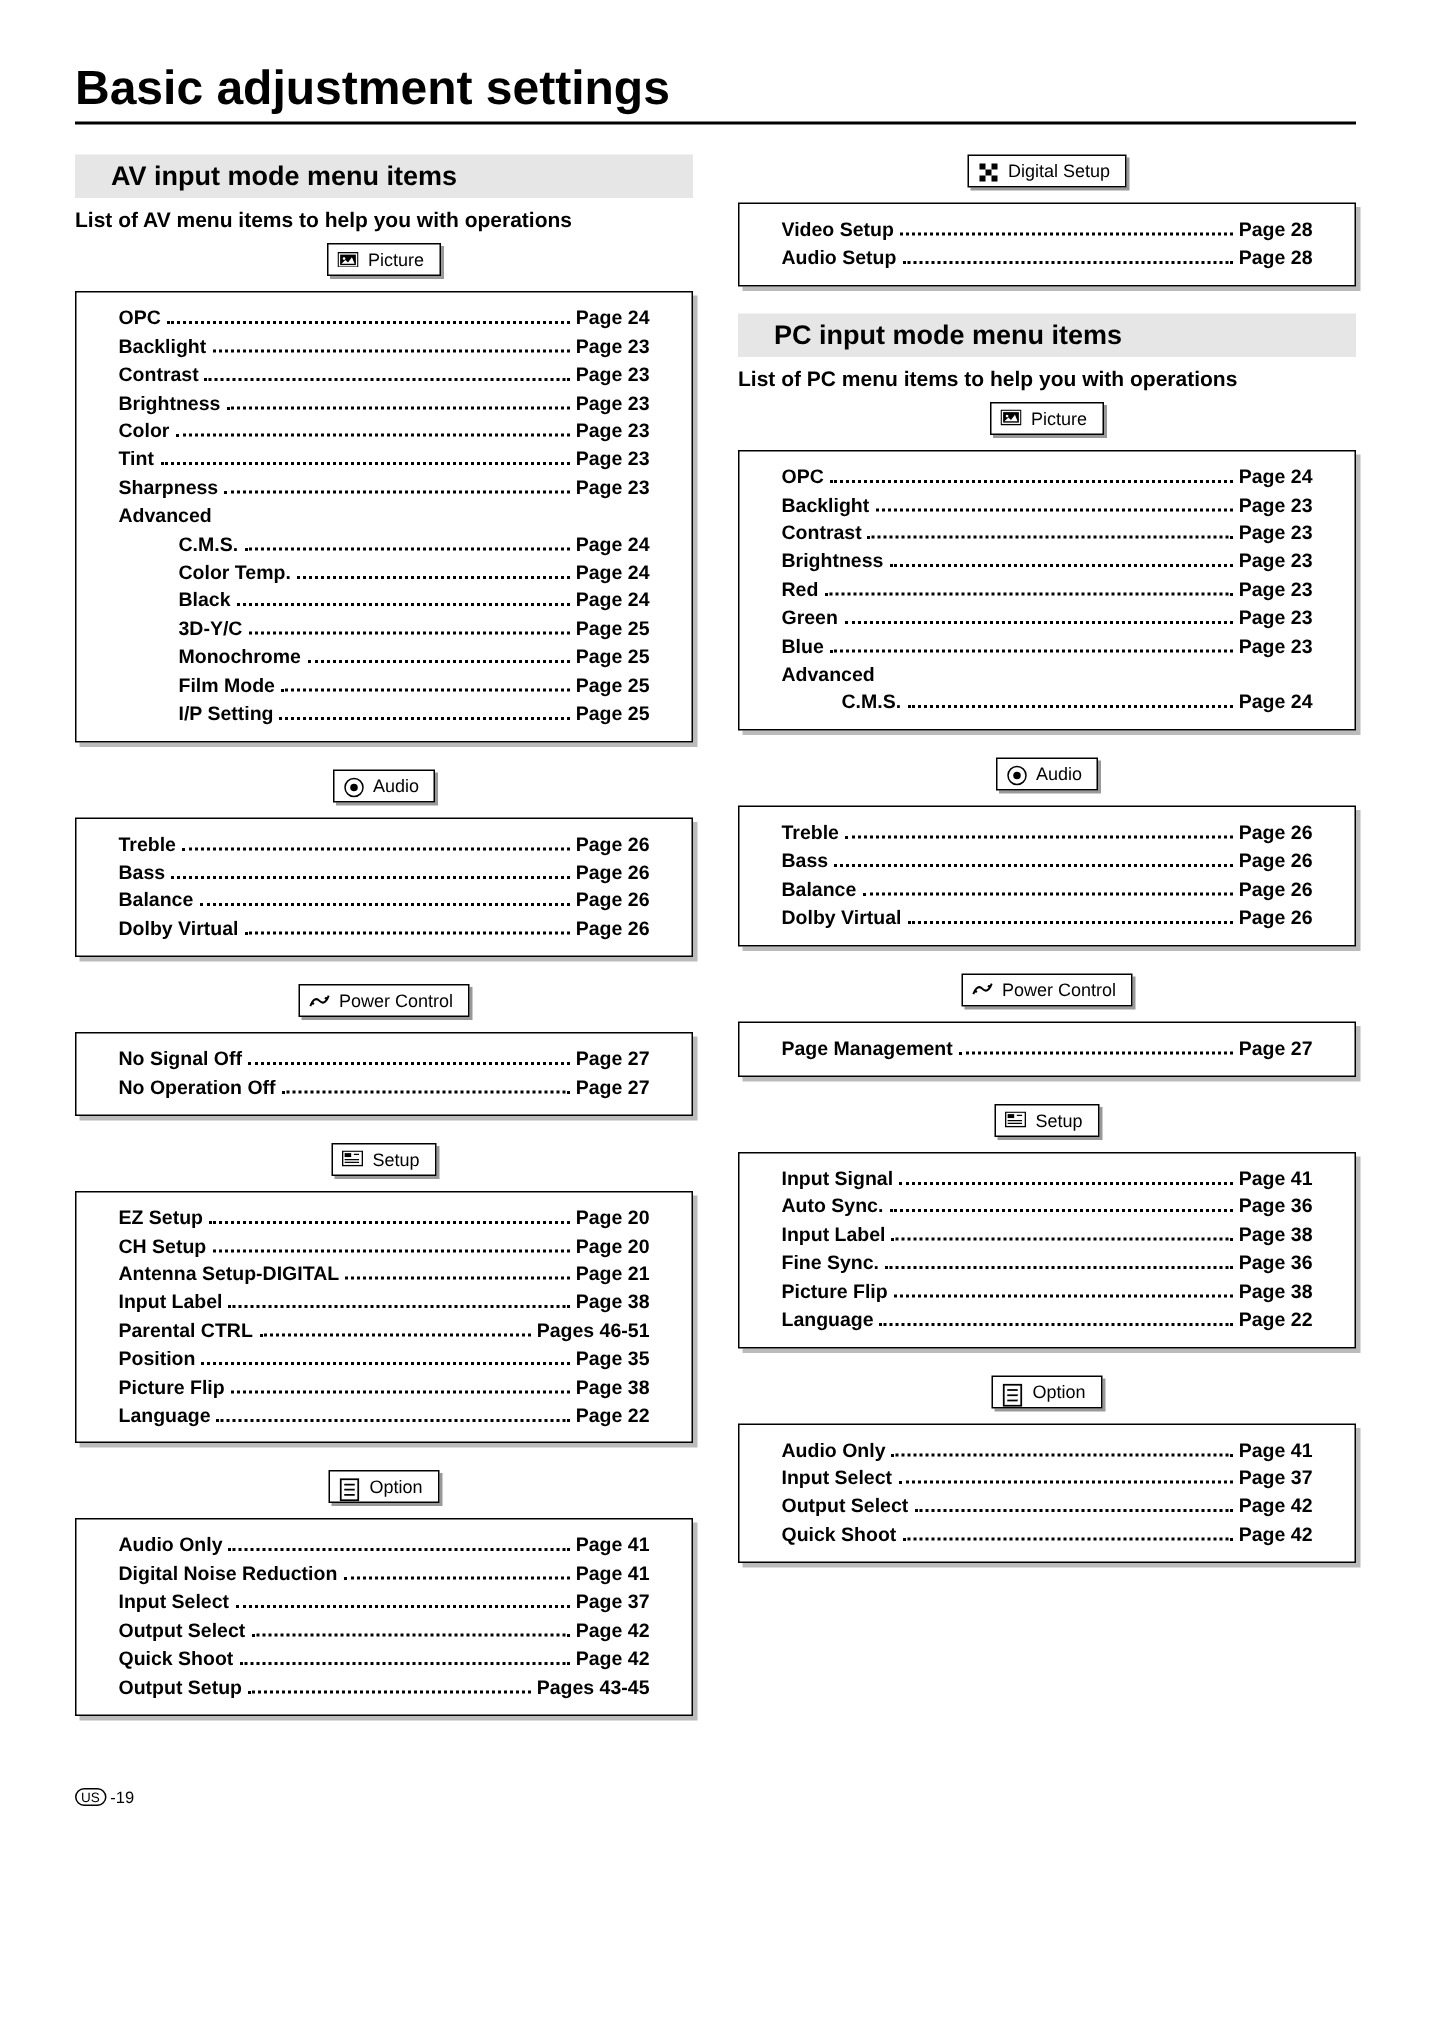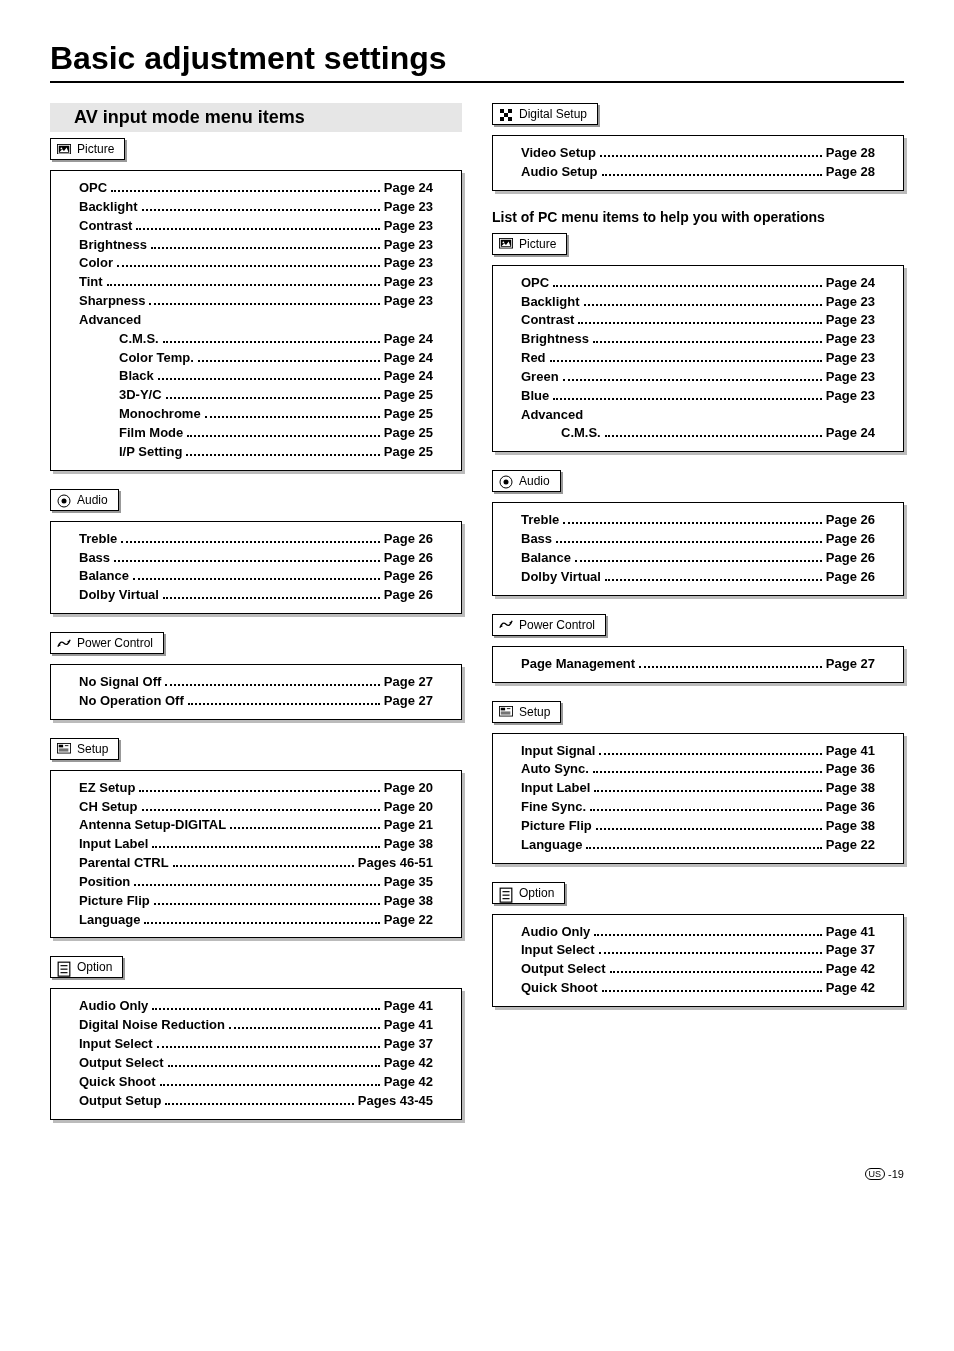"Digital Setup" .tab-wrap { text-align: none -> center }
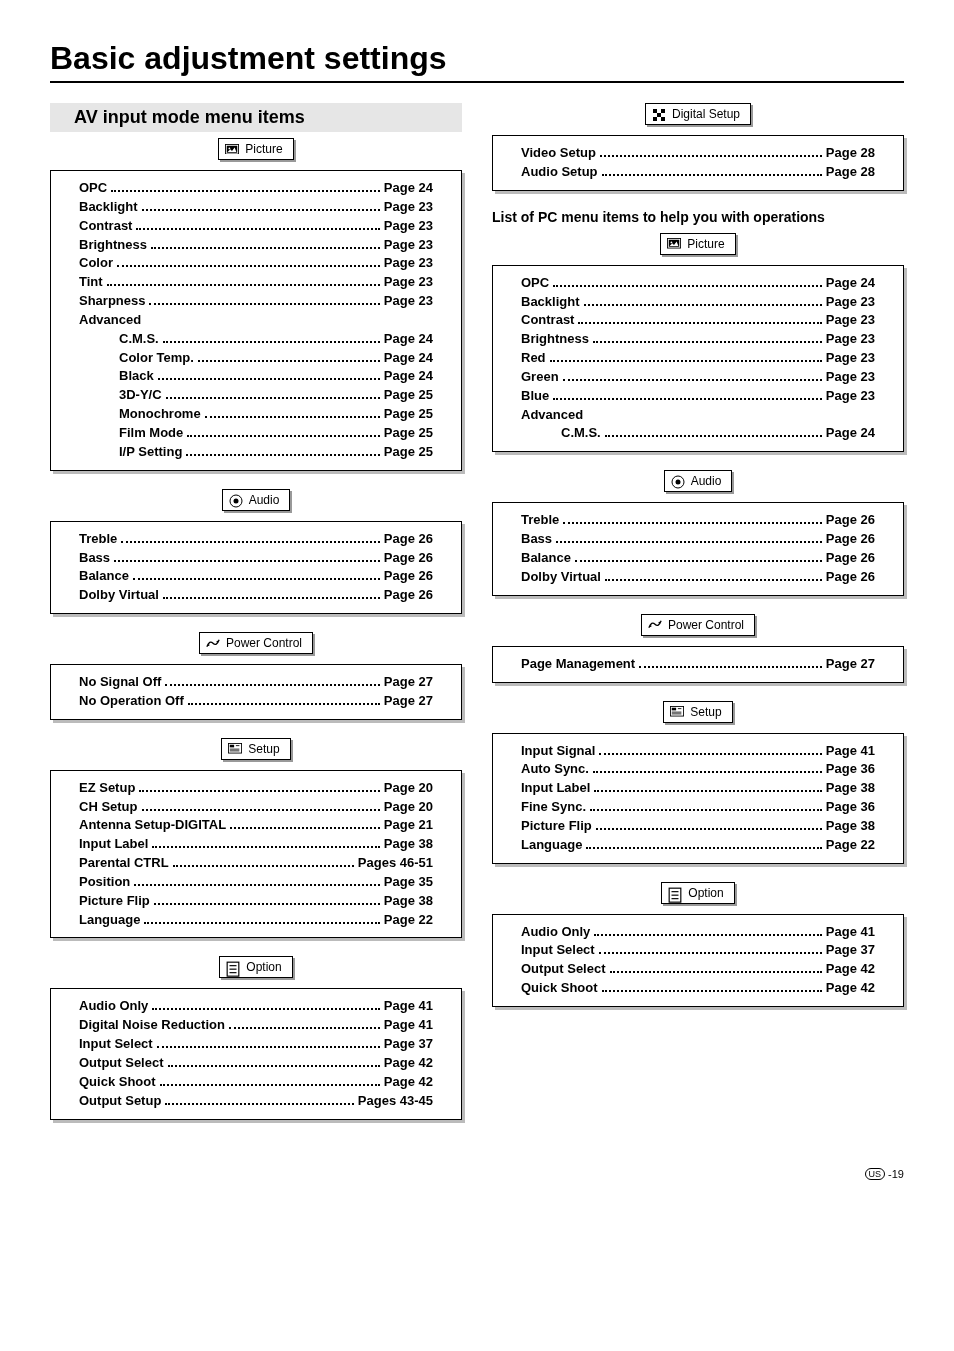"List of AV menu items" div.section-sub { html: none -> <div>List of AV menu items to help you with operations</div> }
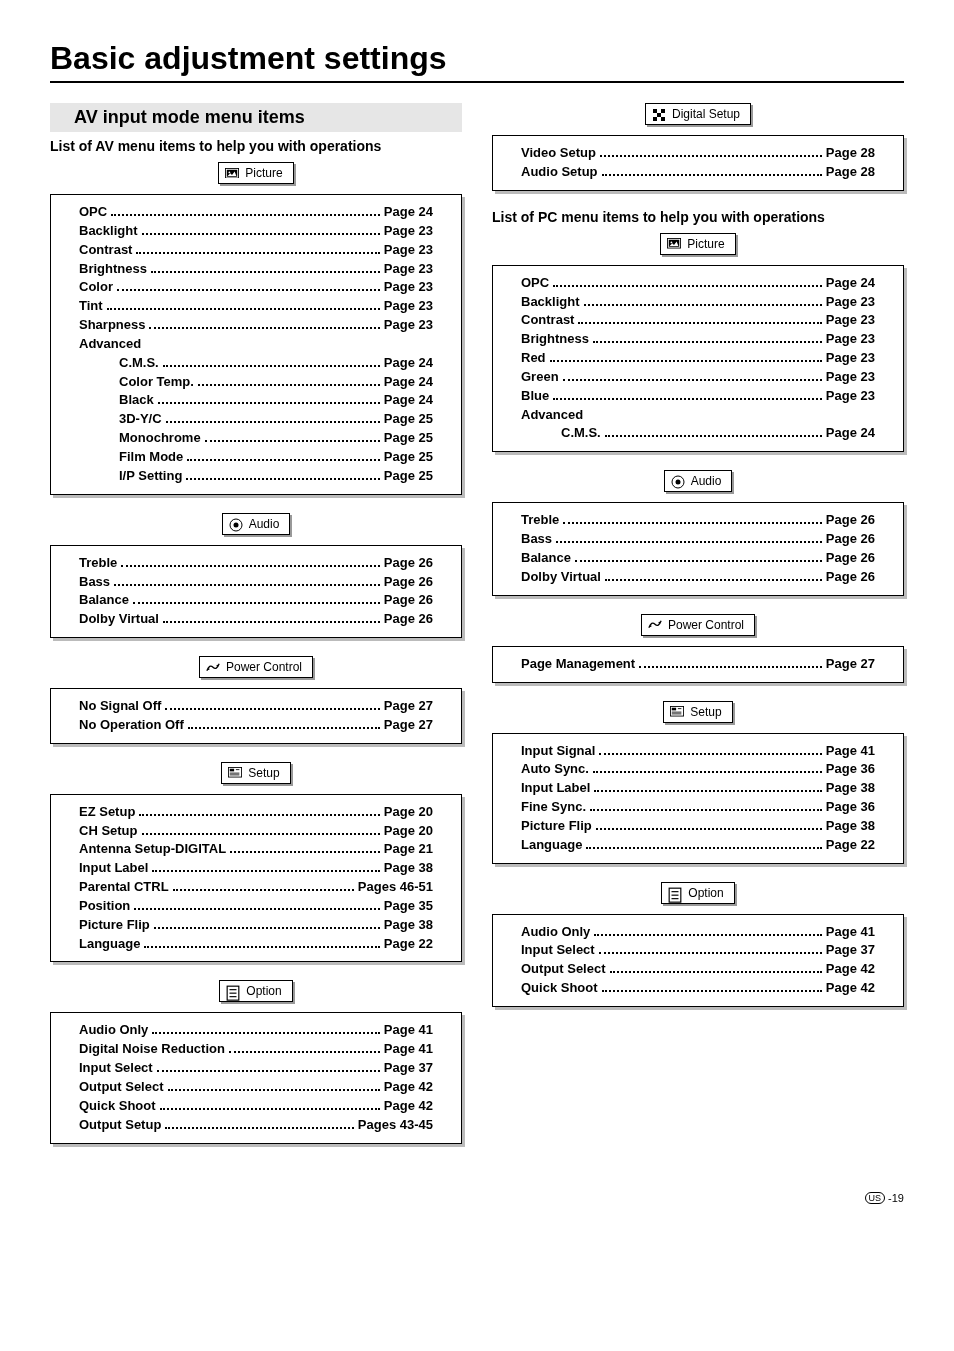"PC input mode menu items" div.section-heading { html: none -> <div>PC input mode menu items</div> }
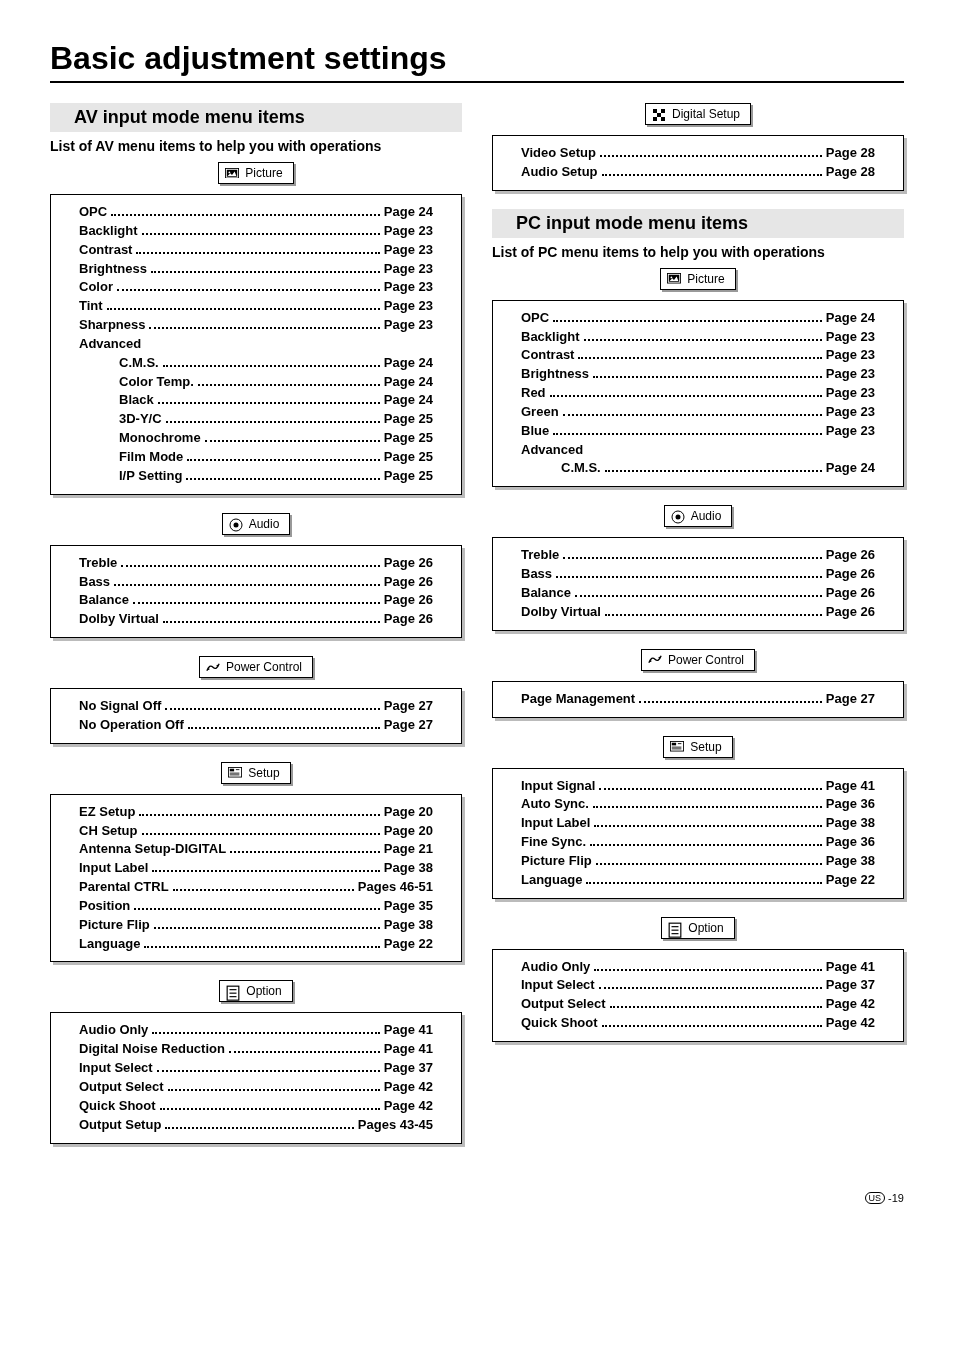"US -19" .footer { text-align: right -> none }
